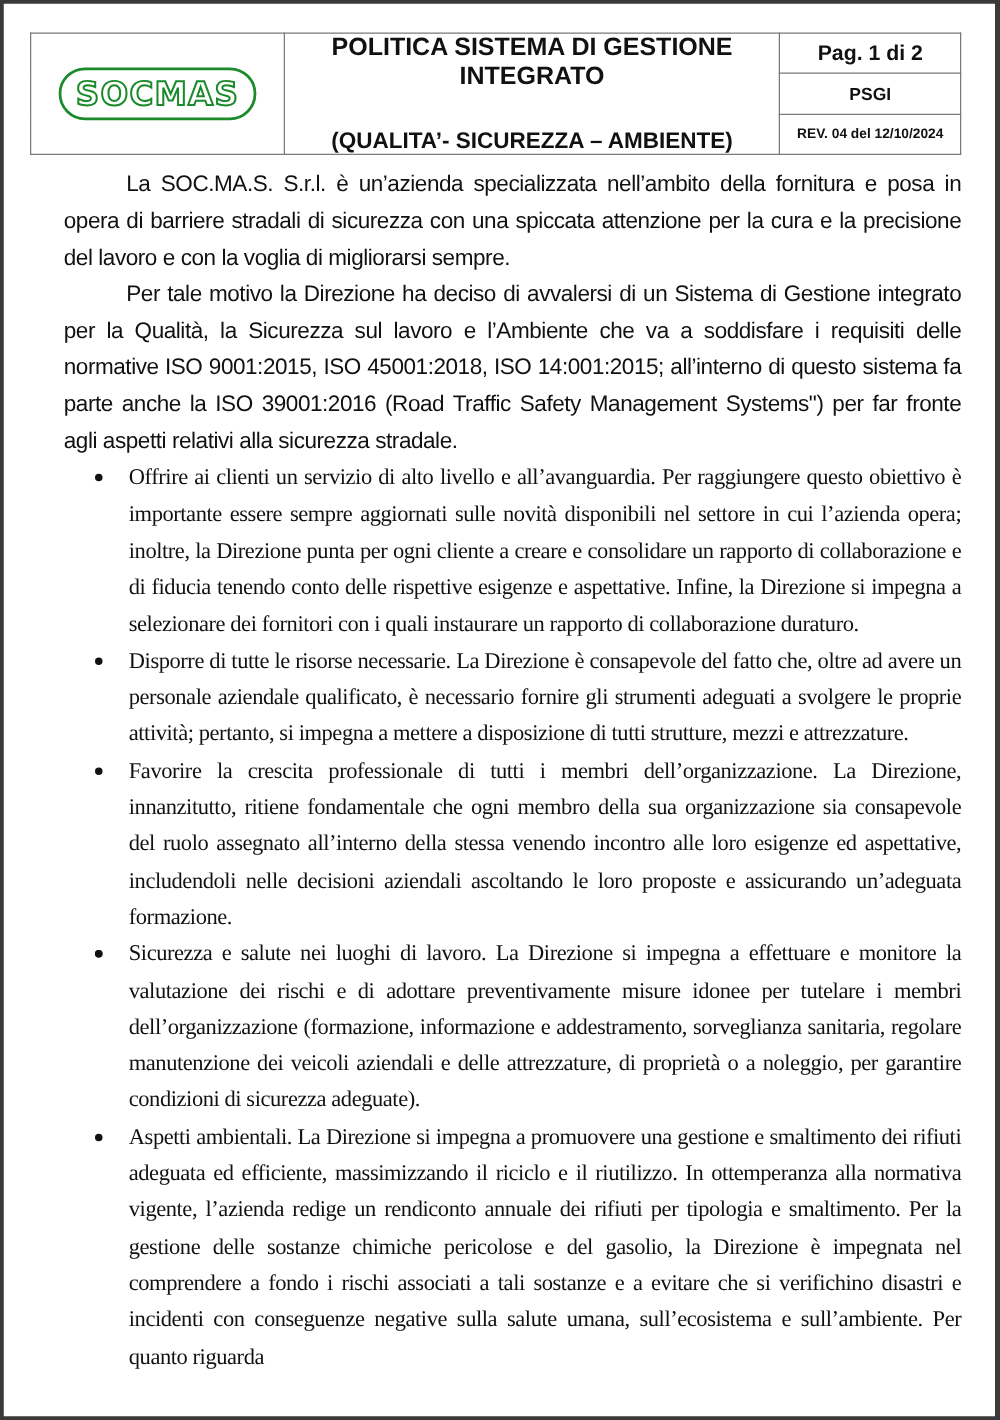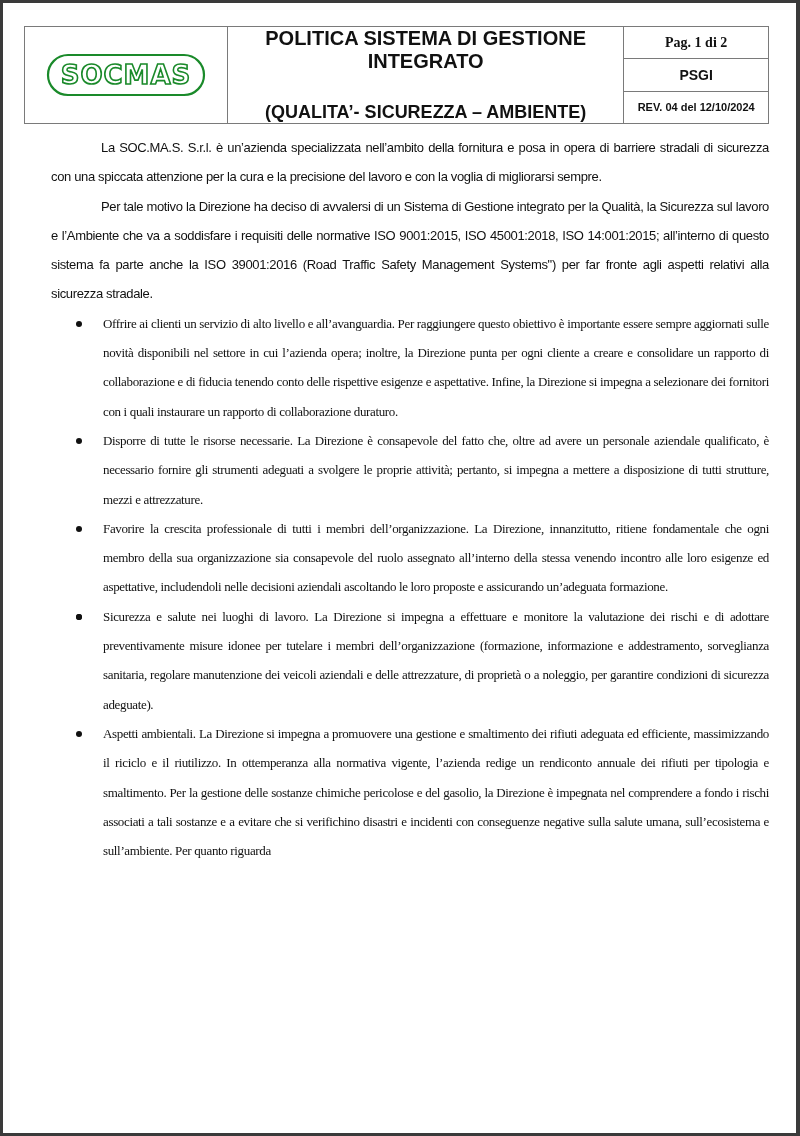"Pag. 1 di 2" .meta-page { font-family: Liberation Serif, serif -> none; font-size: 14px -> 17px }
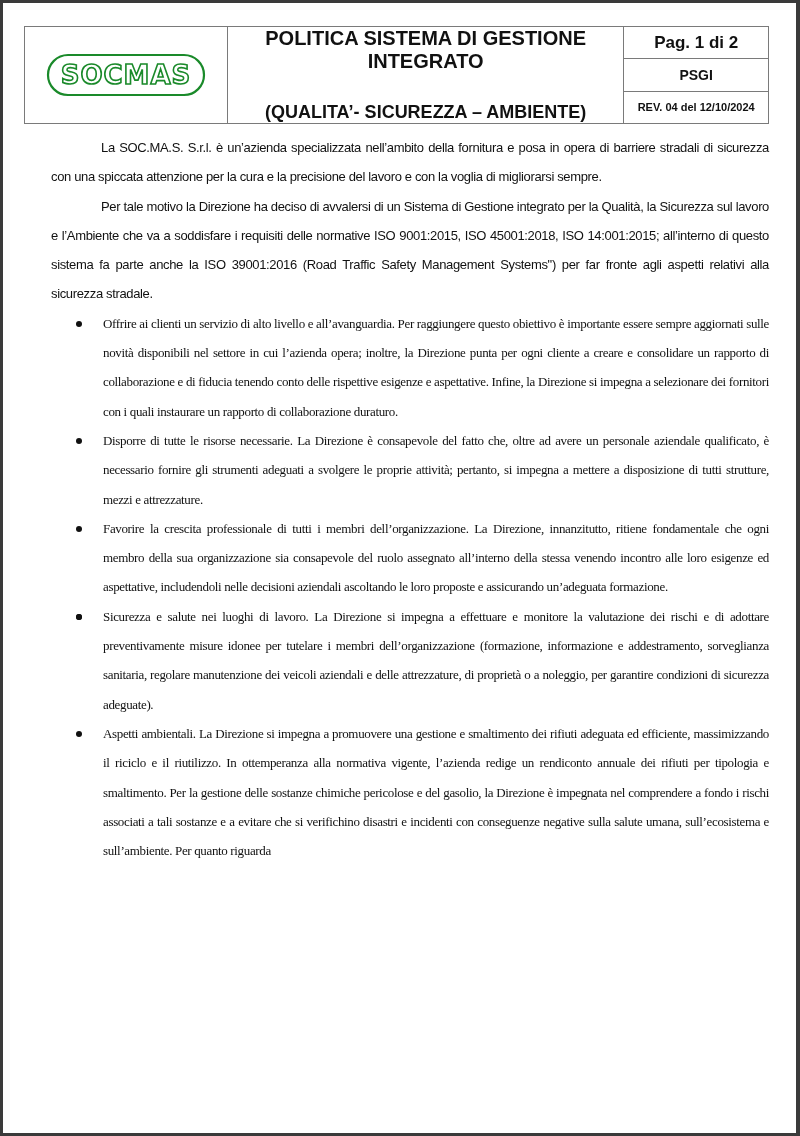"La SOC.MA.S. S.r.l. è un’azienda" .content { font-size: 13px -> 18px }
